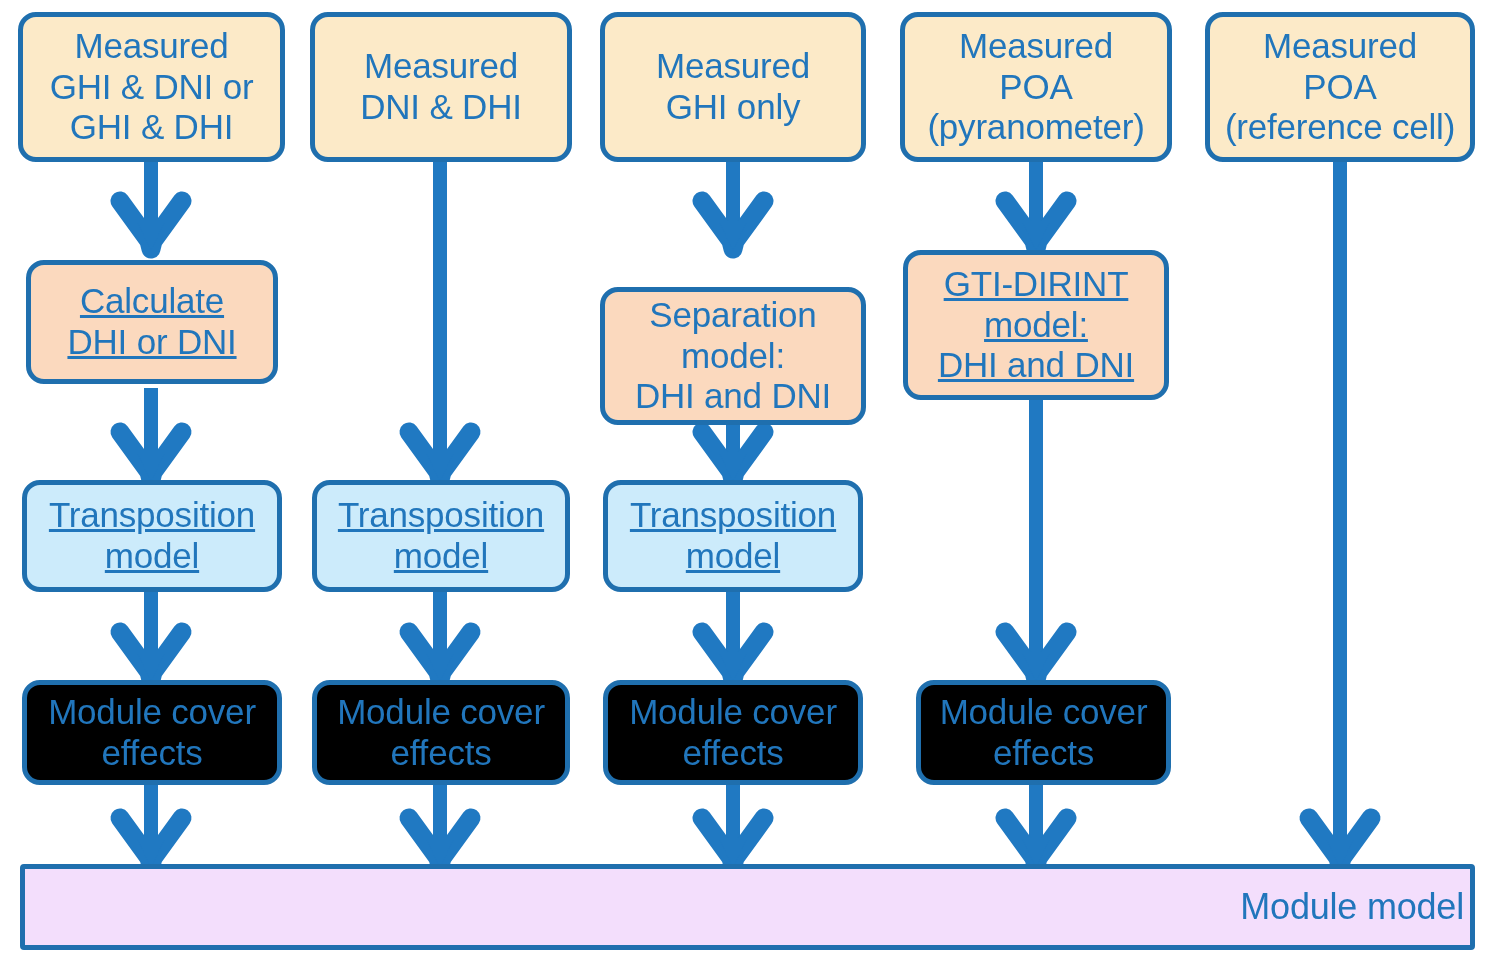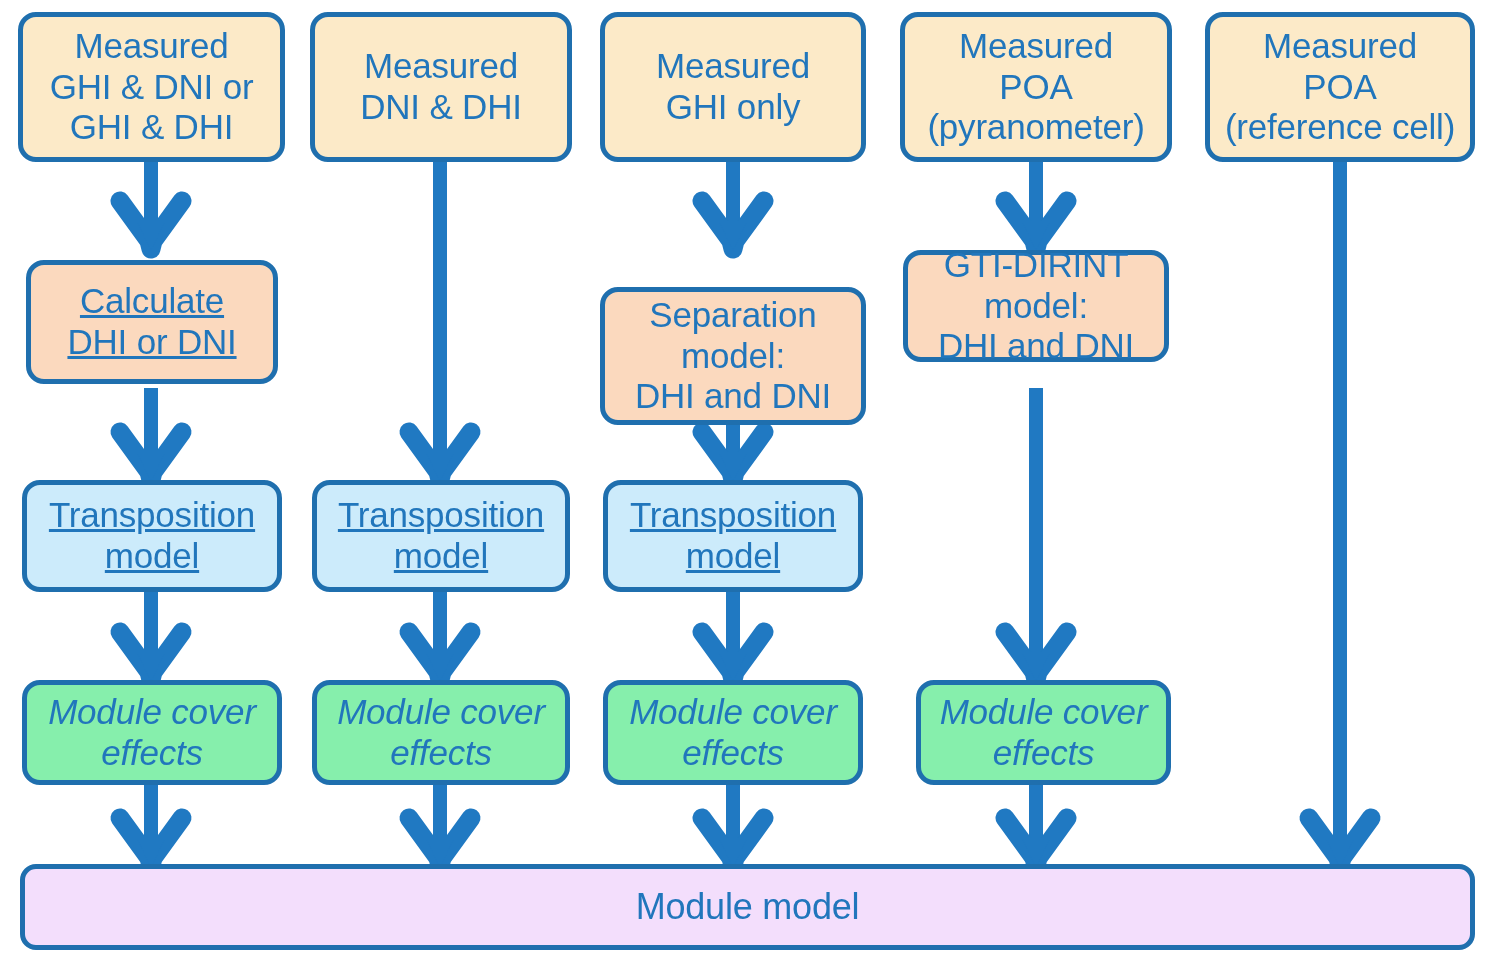"GTI-DIRINT" div.node { height: 112px -> 150px; text-decoration: none -> underline }
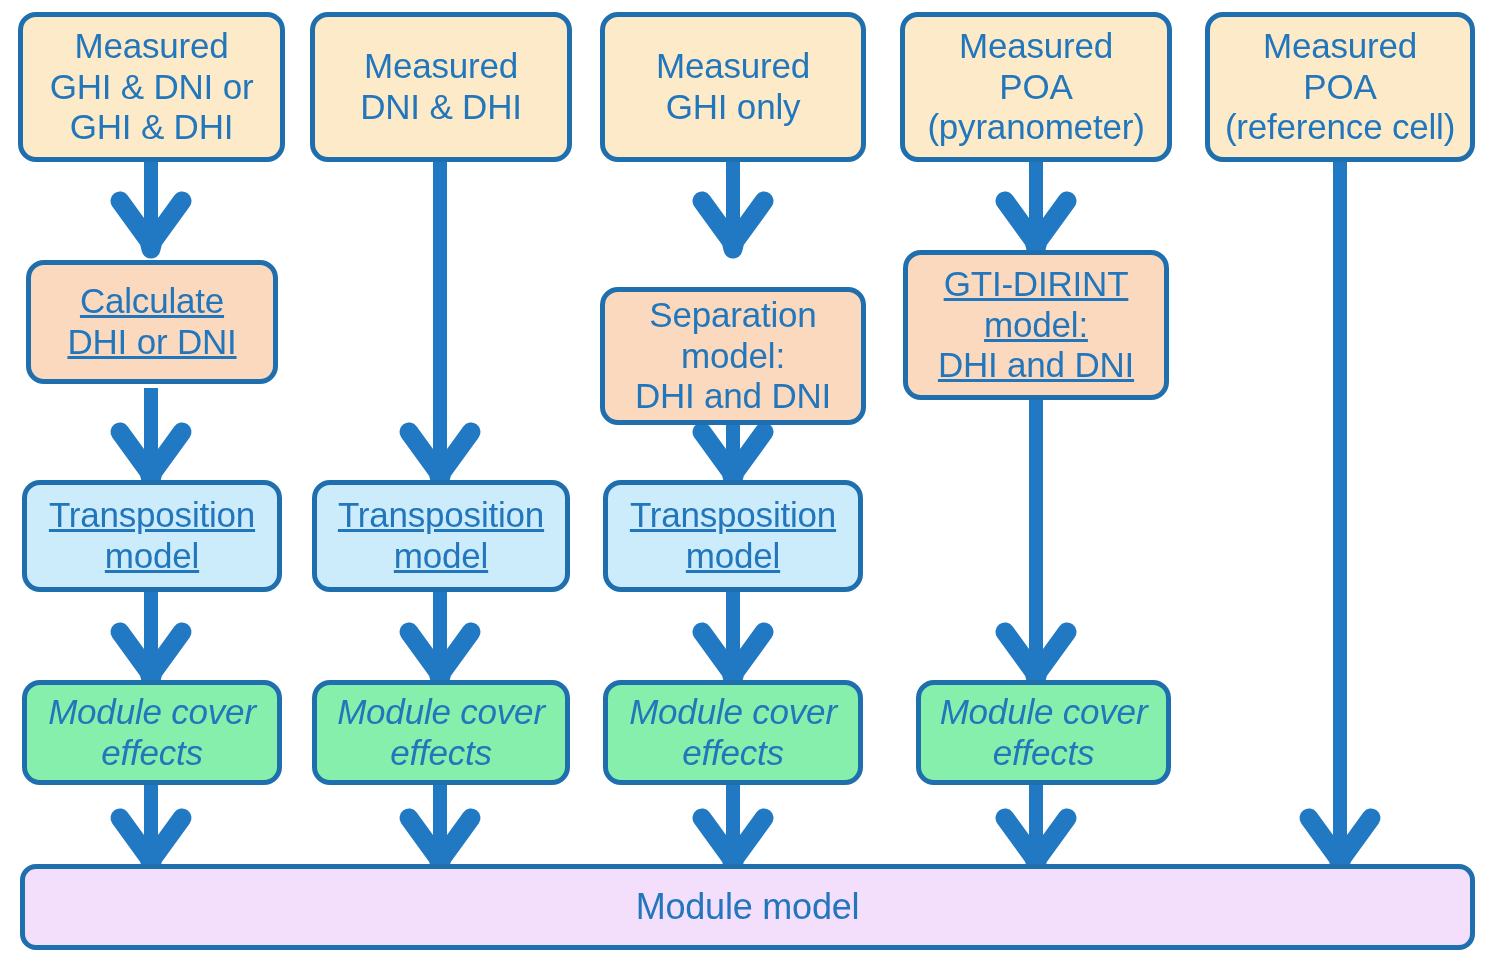"Module cover" .node.green { background: #86efac -> #000000; font-style: italic -> none }
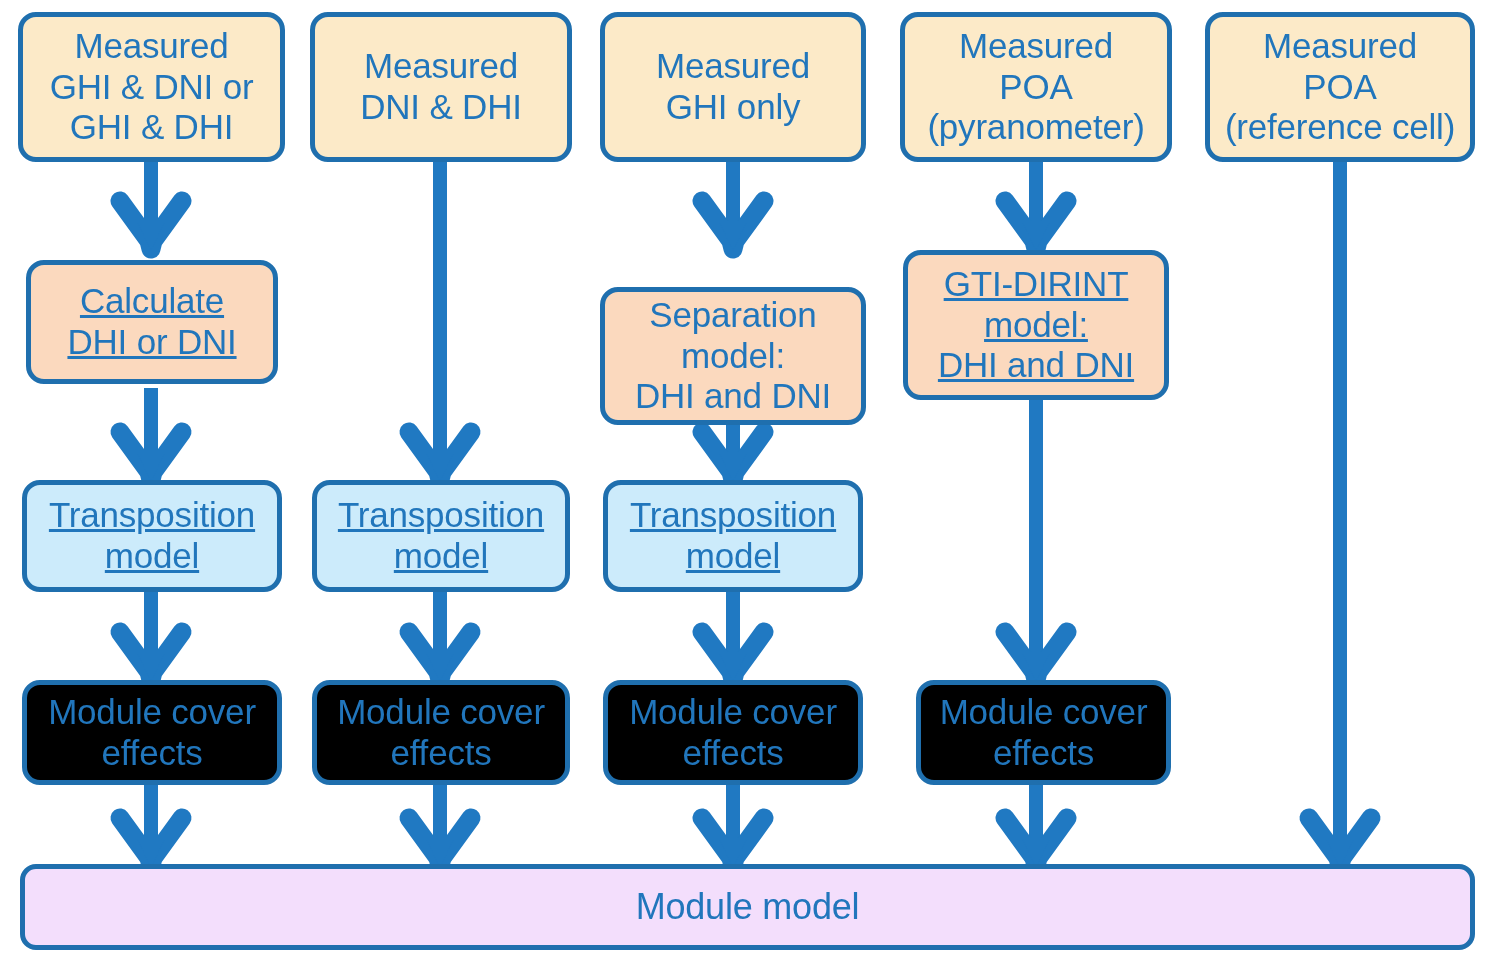"Module model" .node.violet { border-radius: 16px -> 4px; text-align: none -> right }
